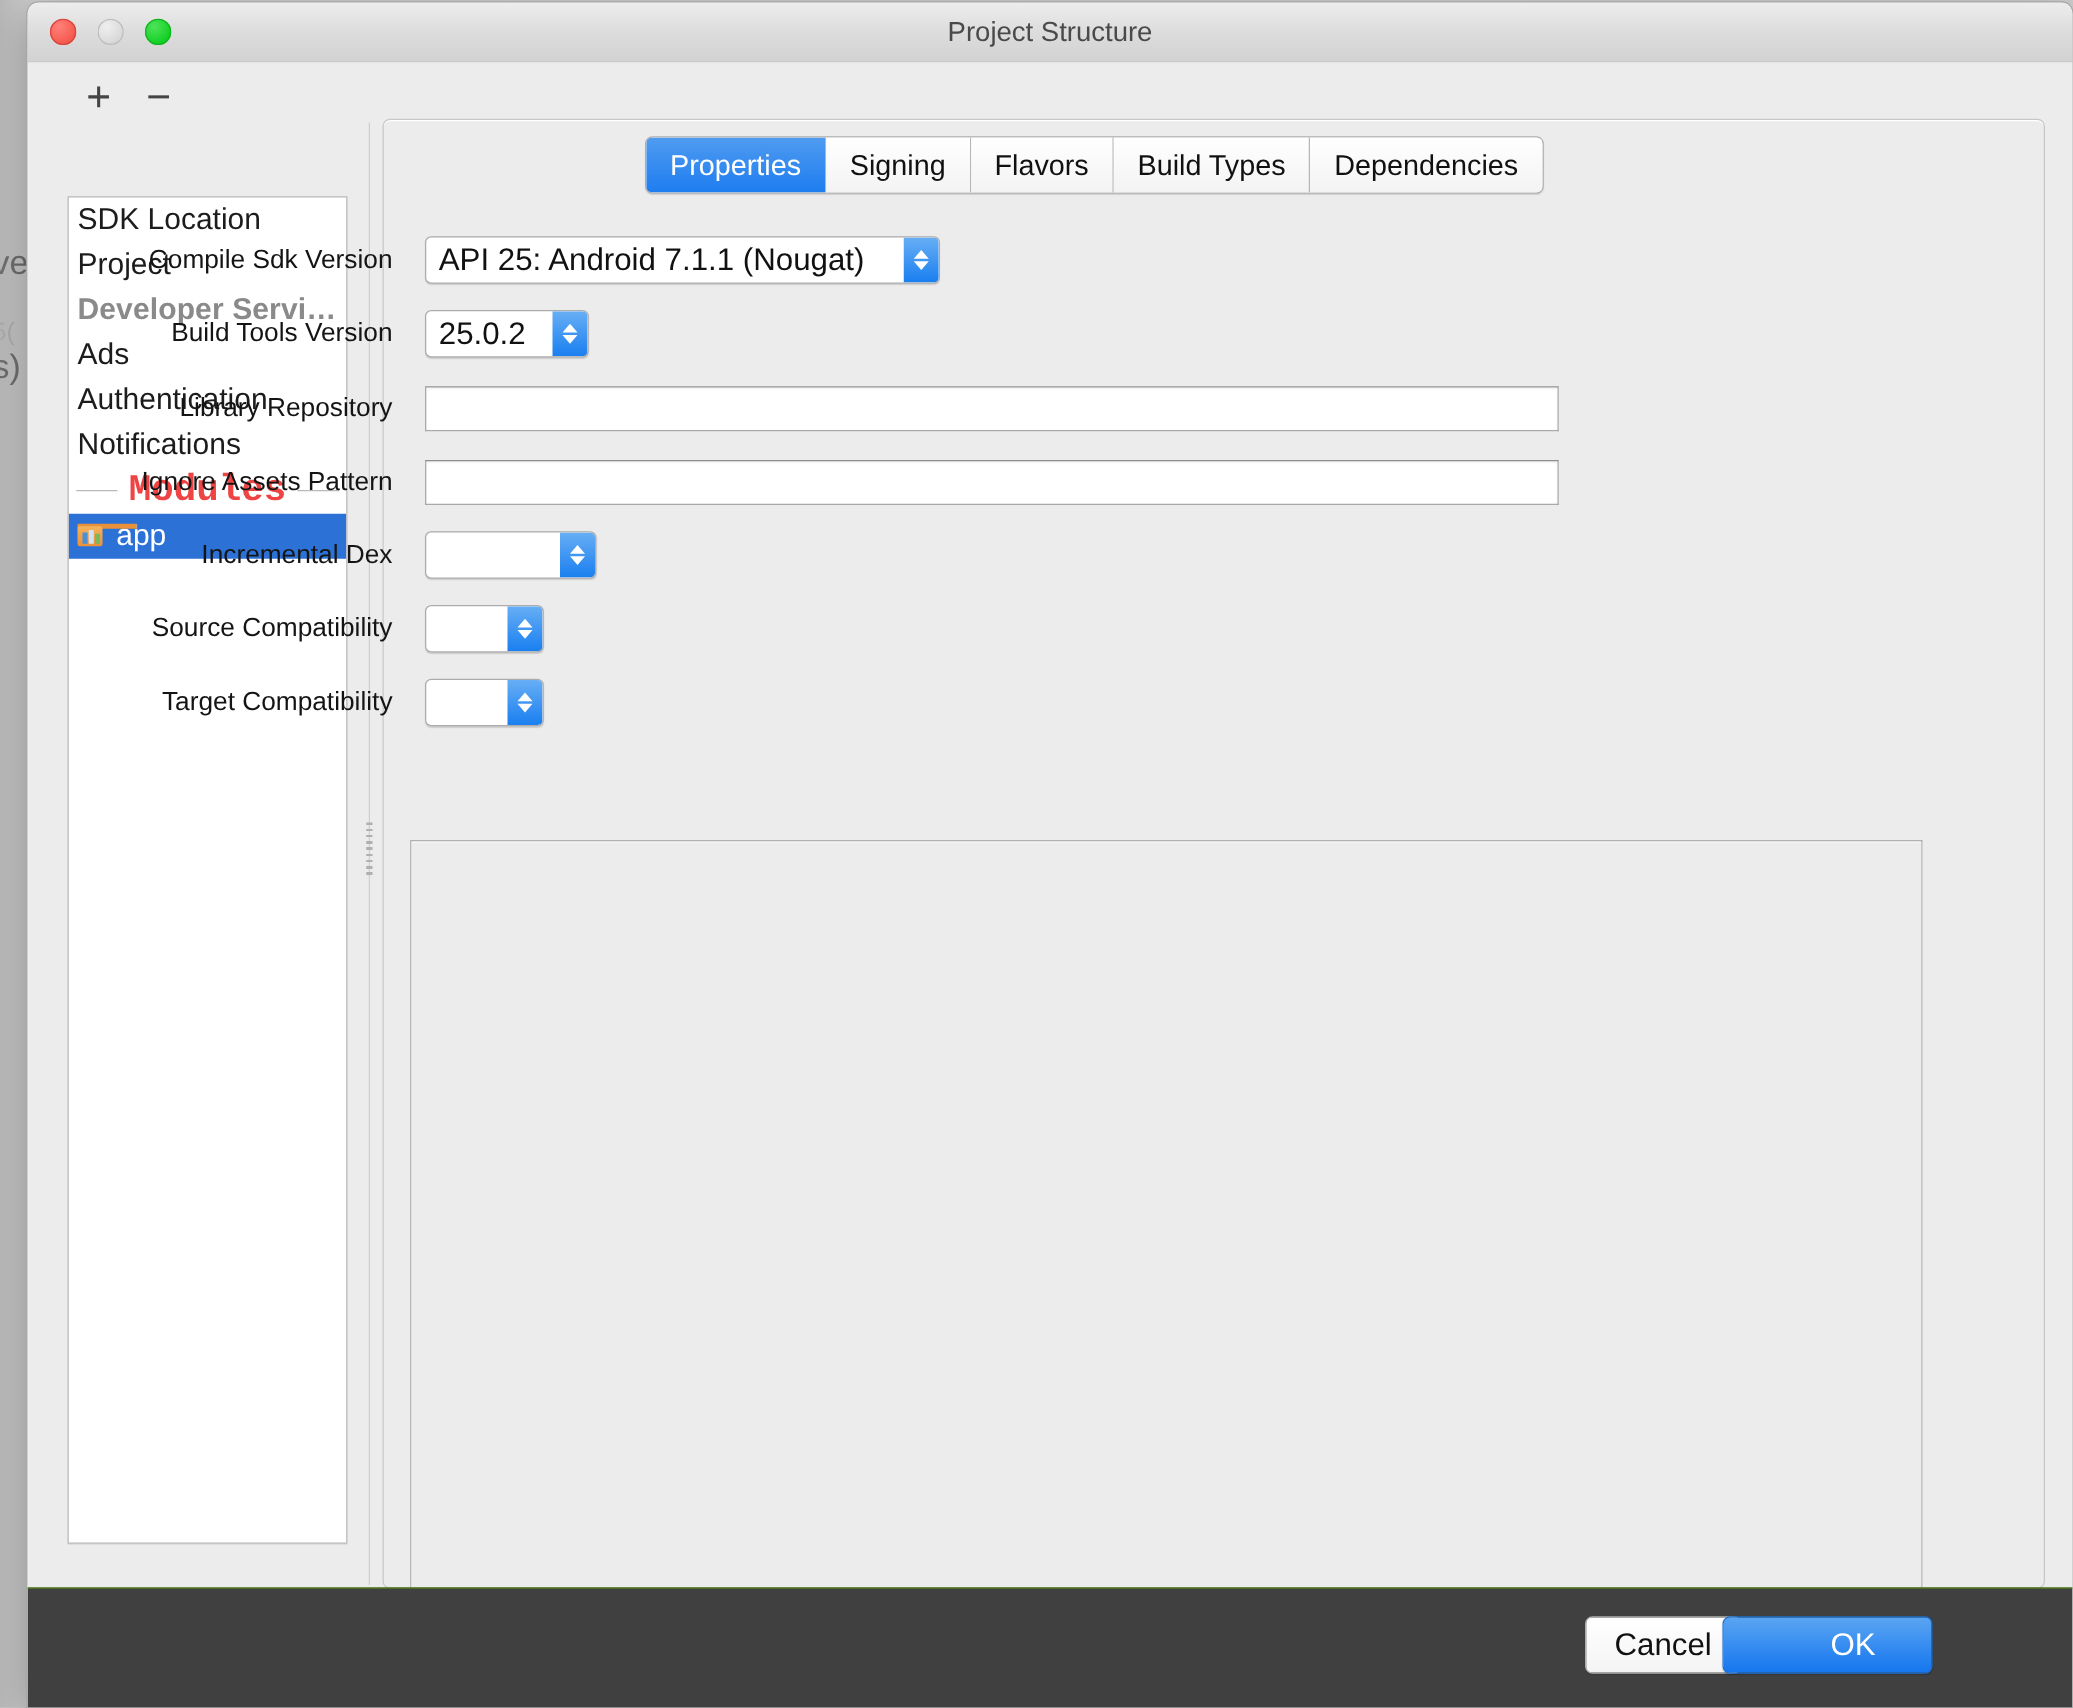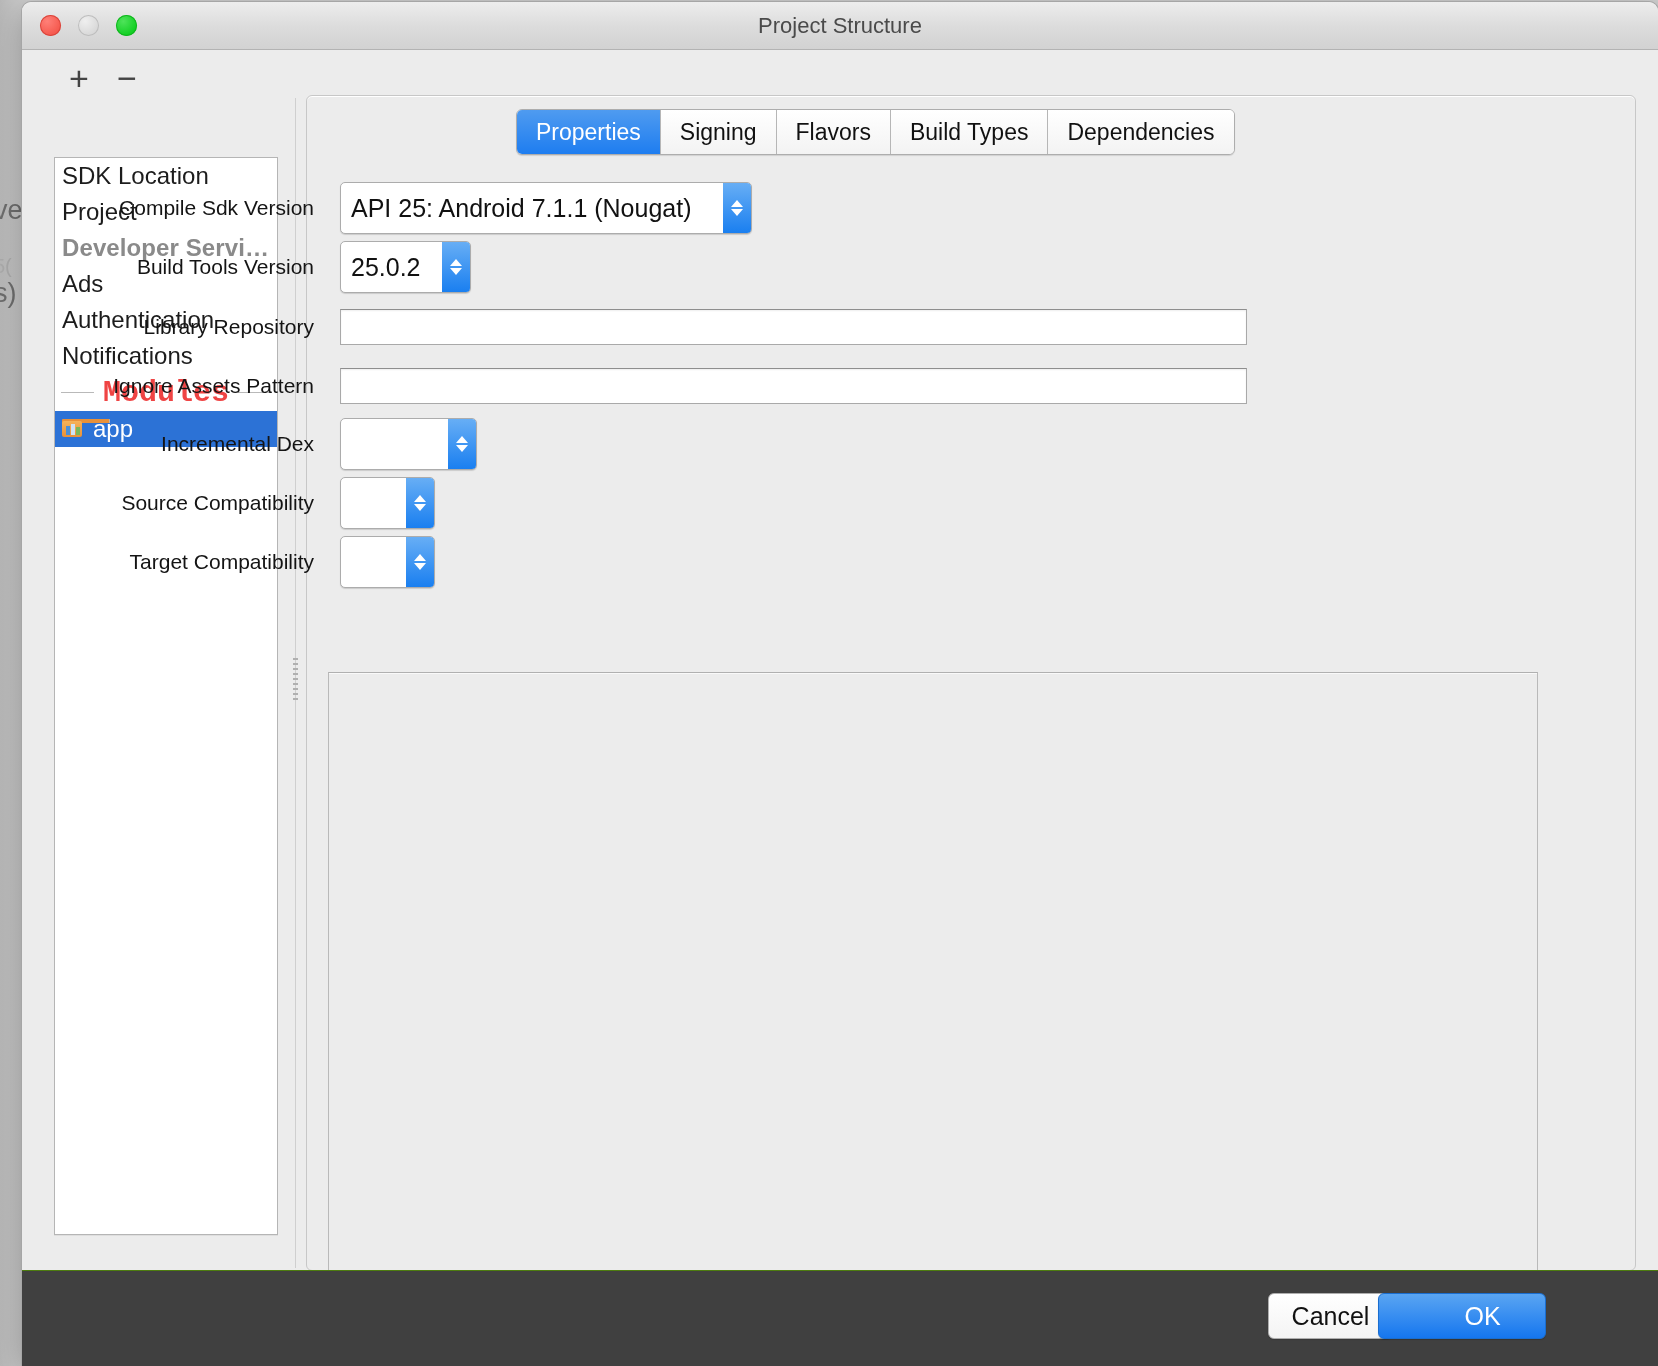"API 25: Android 7.1.1 (Nougat)" .combo { height: 52px -> 38px }
